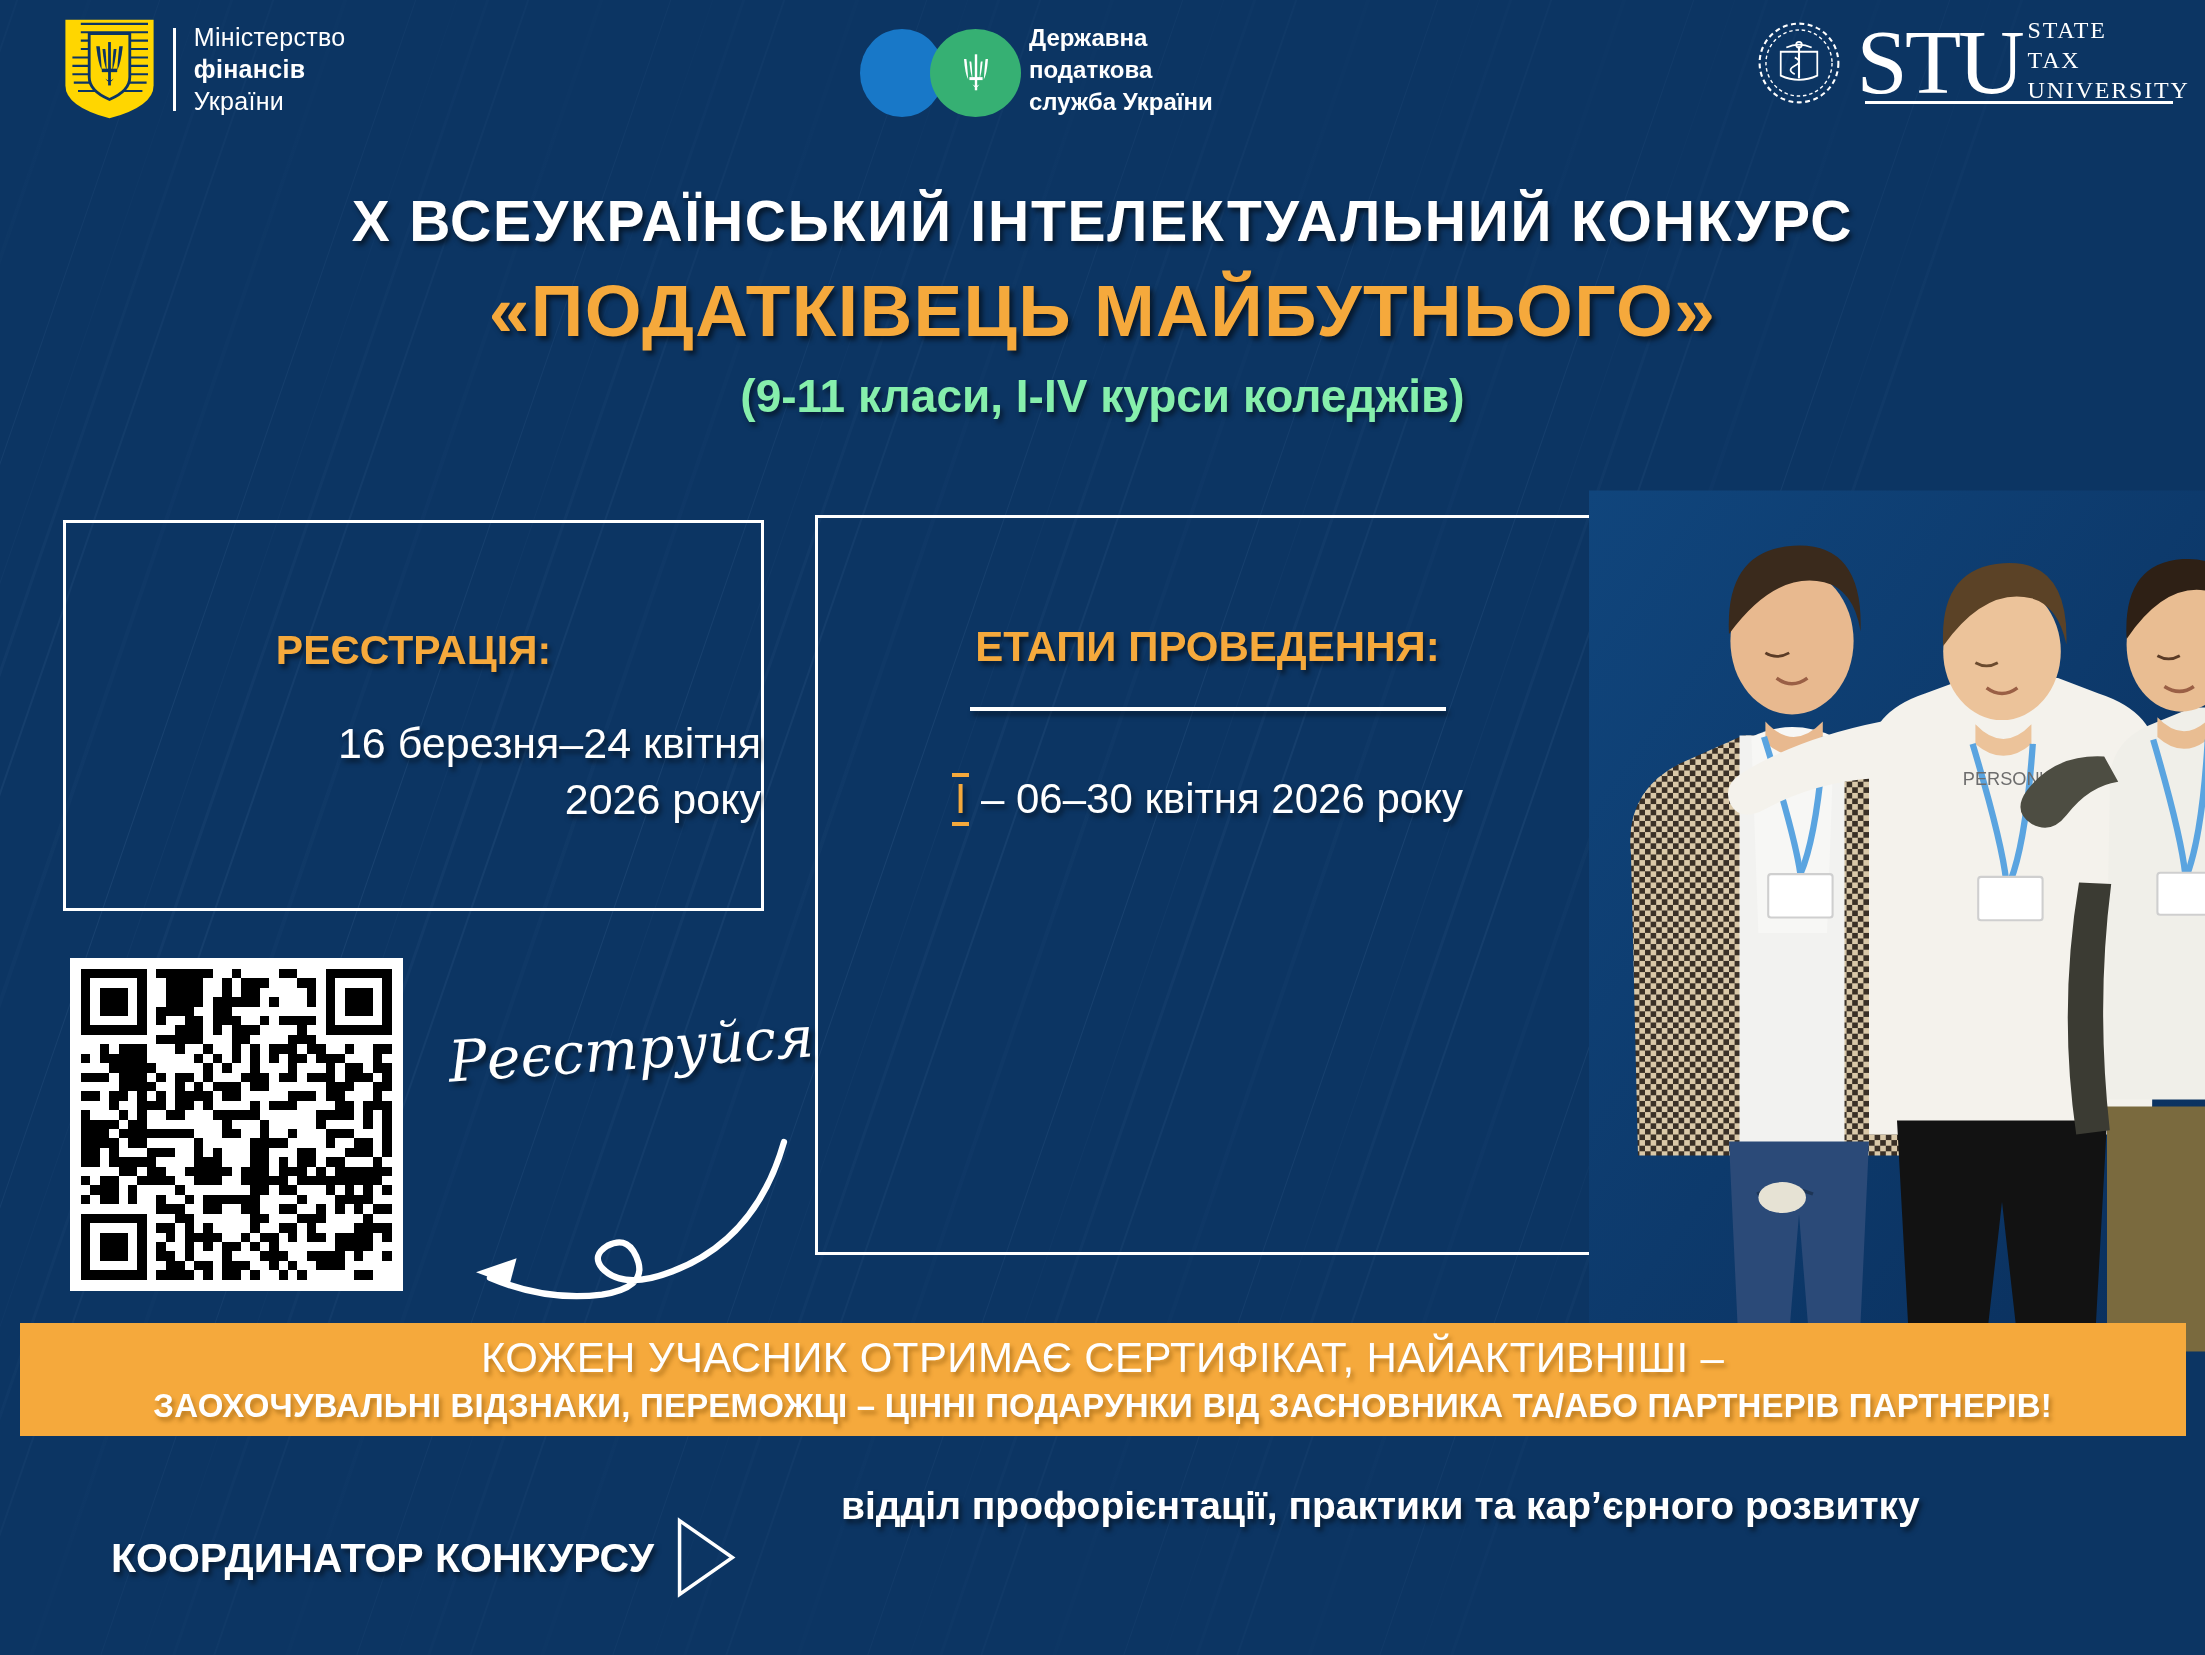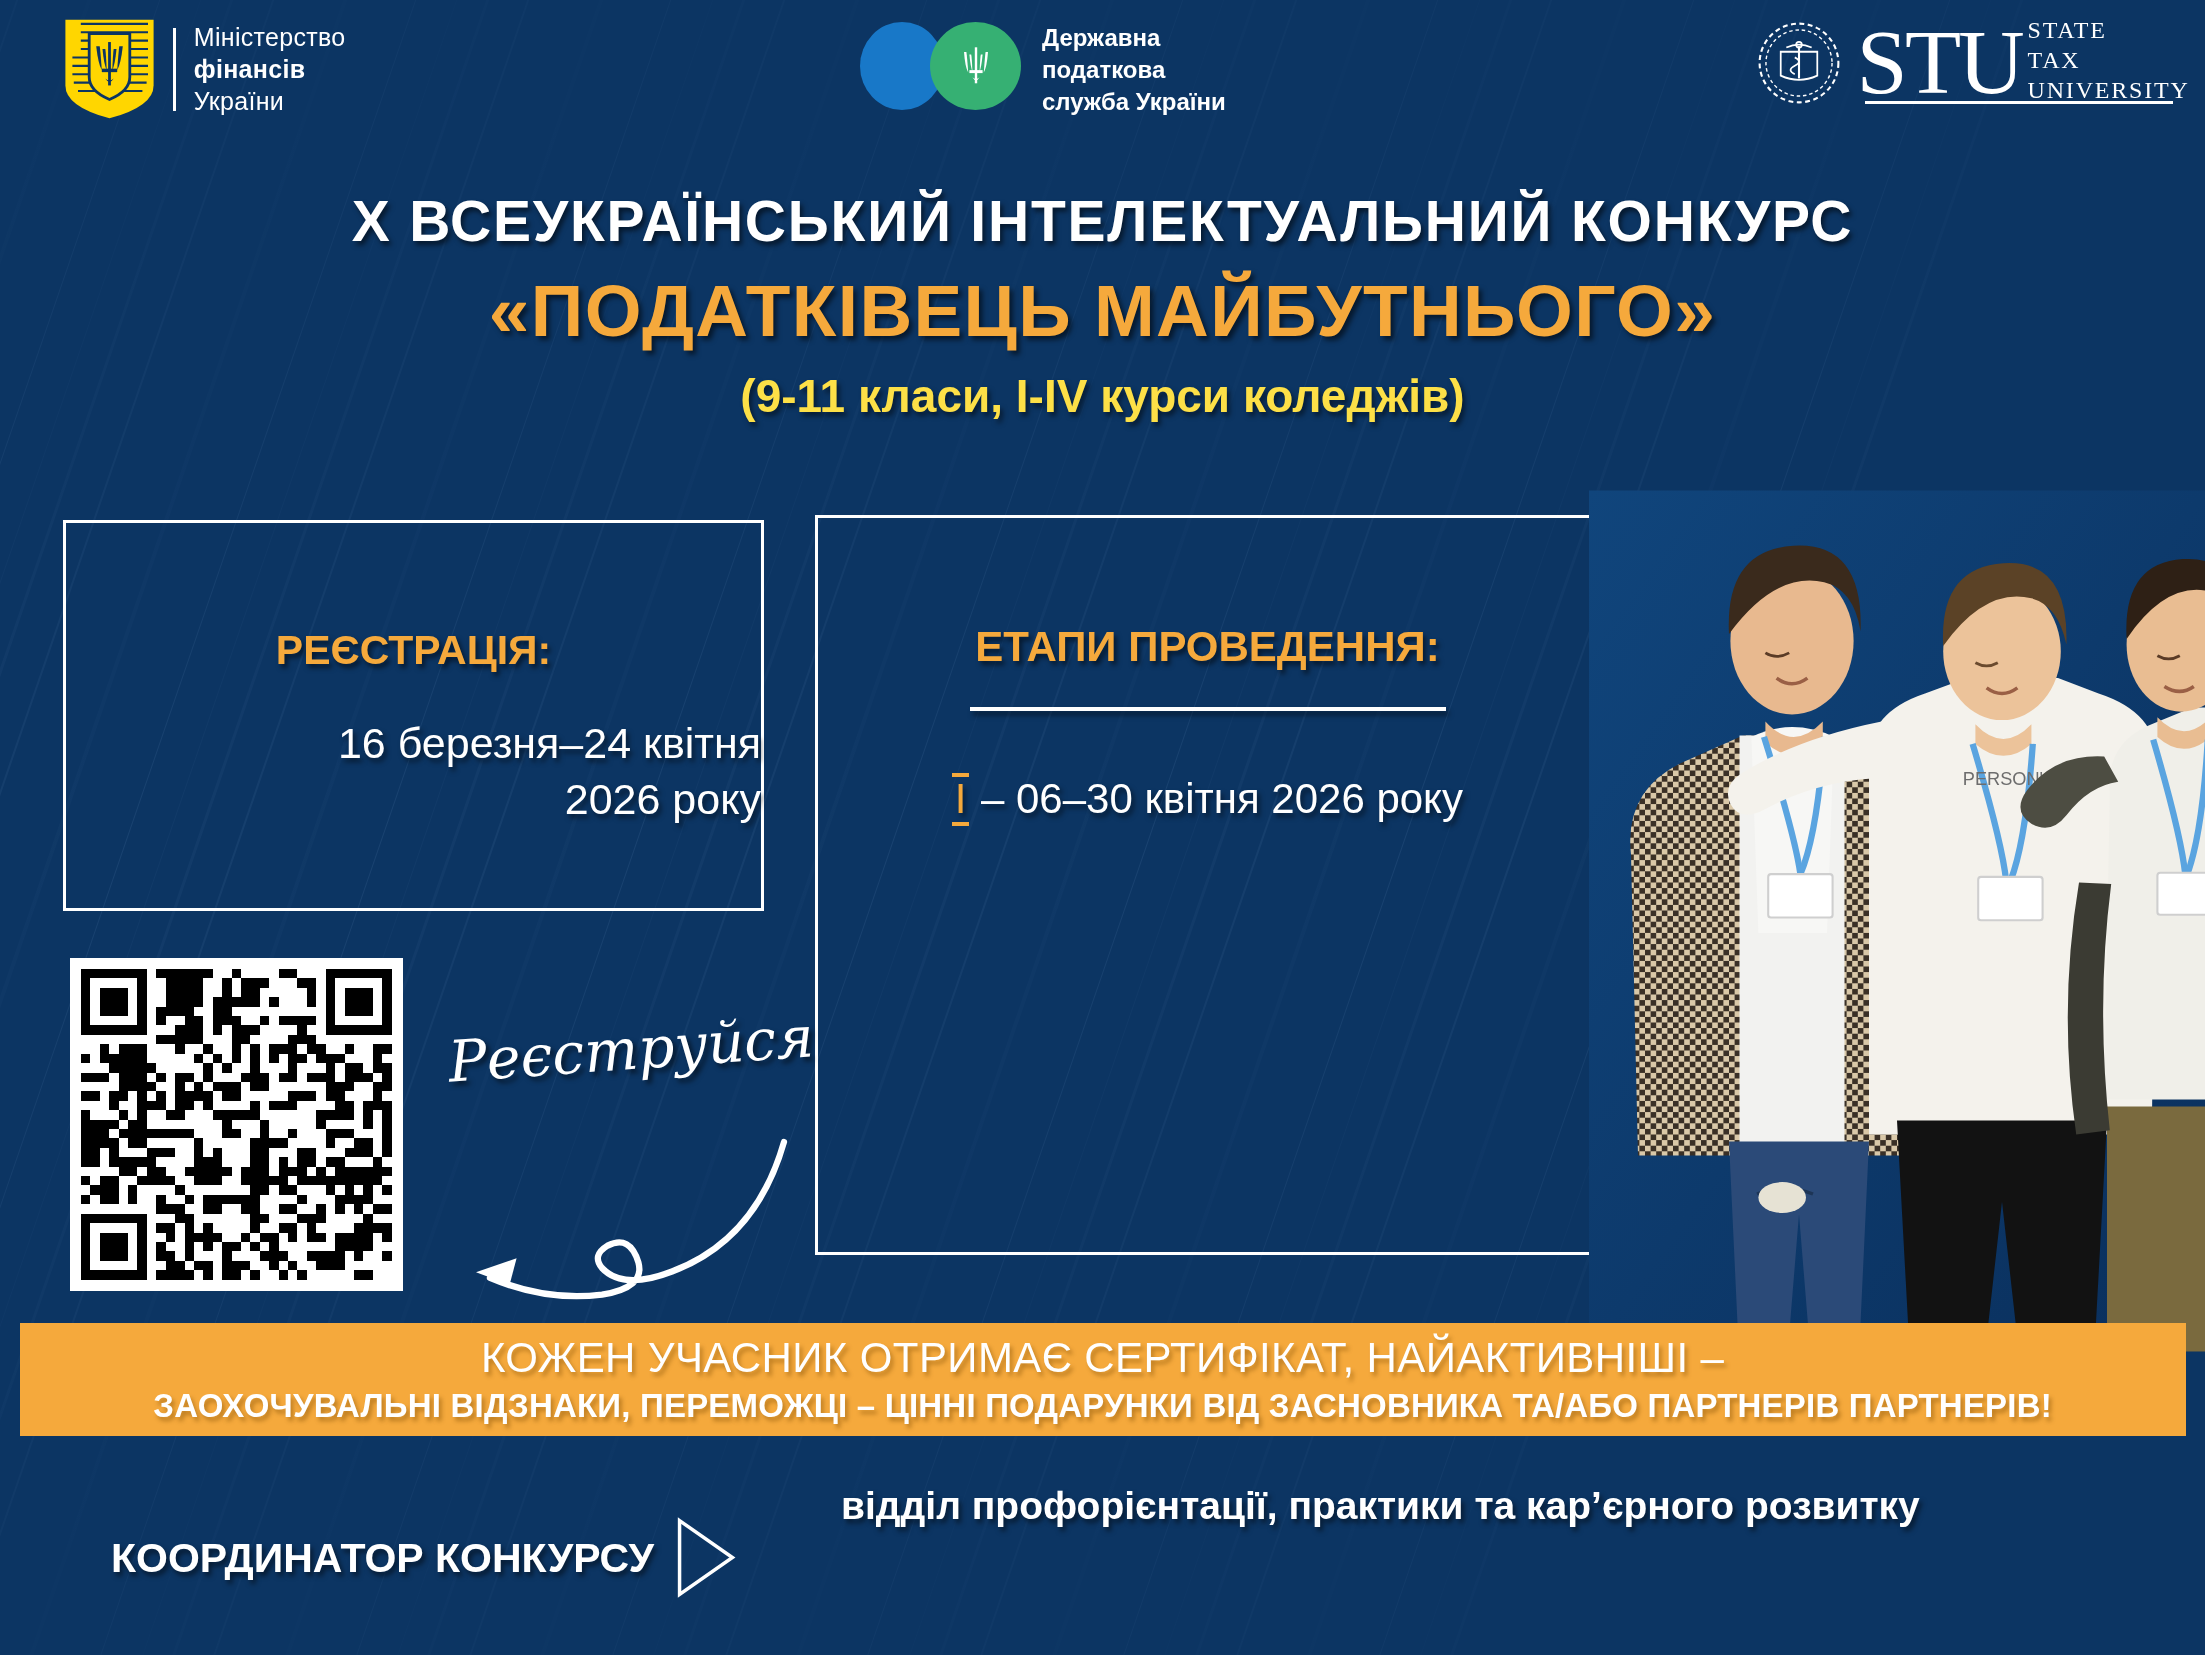"Державна" .logo-tax { align-items: flex-start -> flex-end; gap: 21px -> 8px }
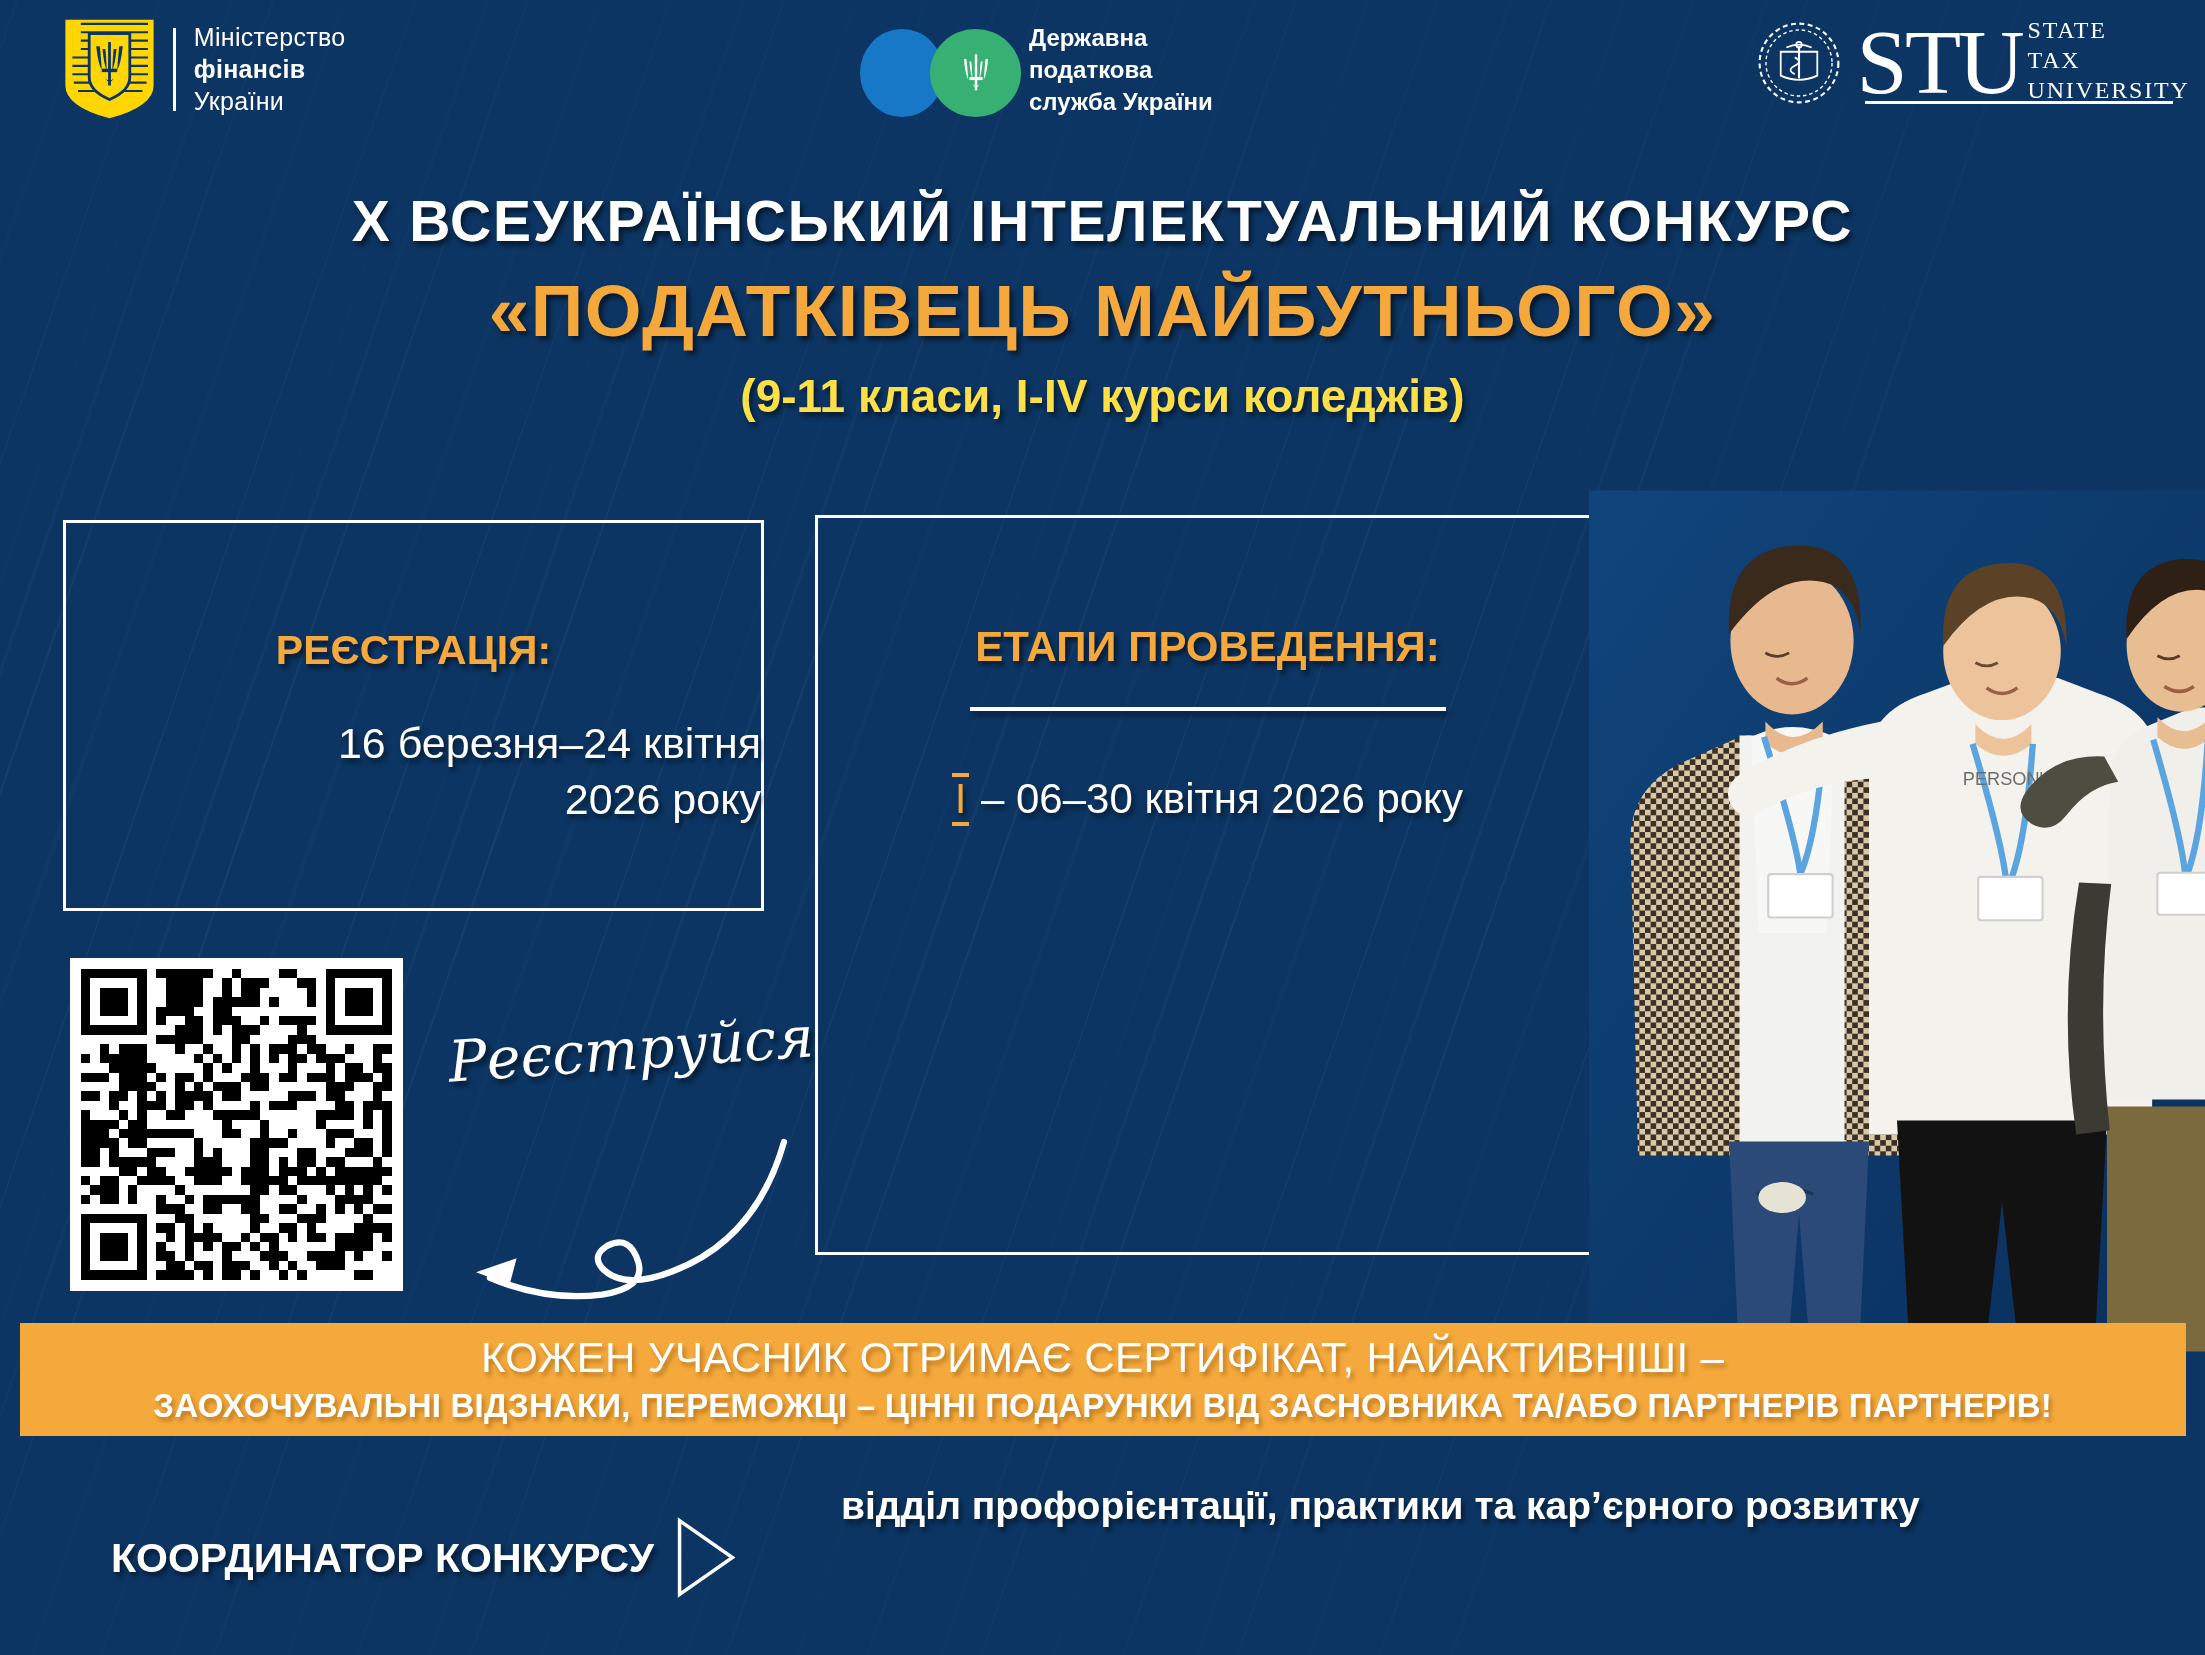"(9-11 класи, I-IV курси коледжів)" .t-line3 { color: #fde047 -> #86efac }
